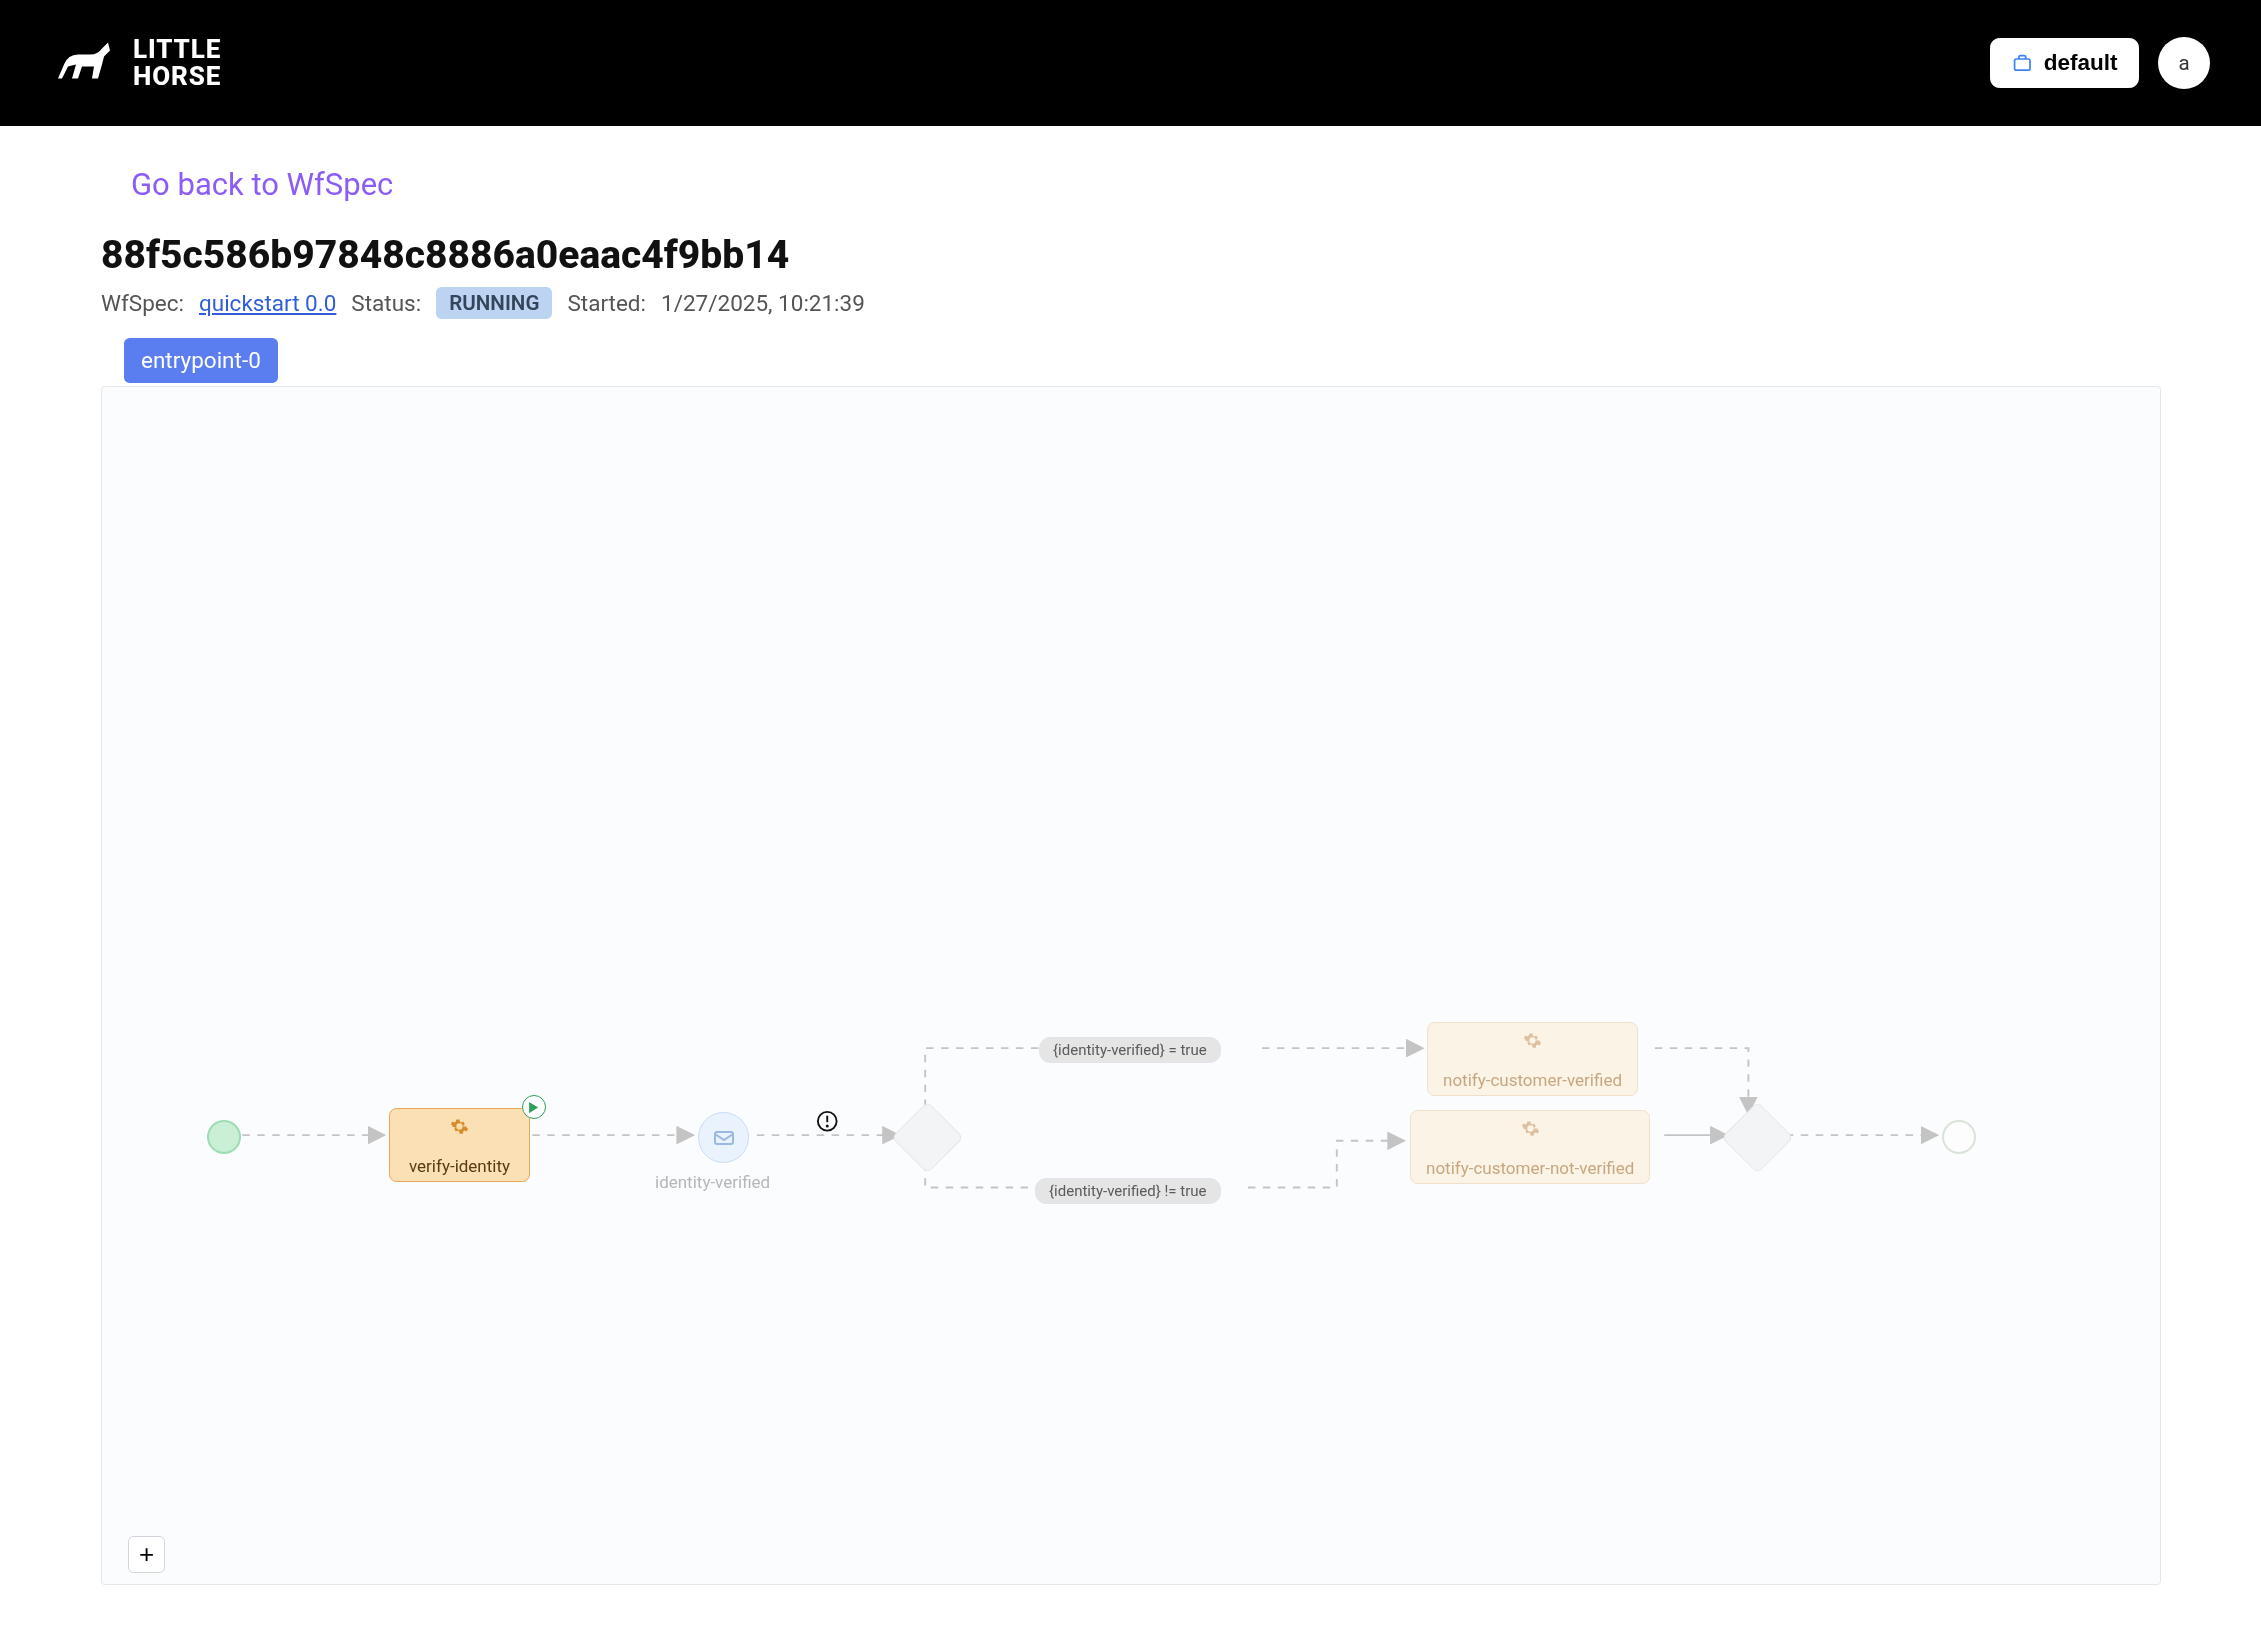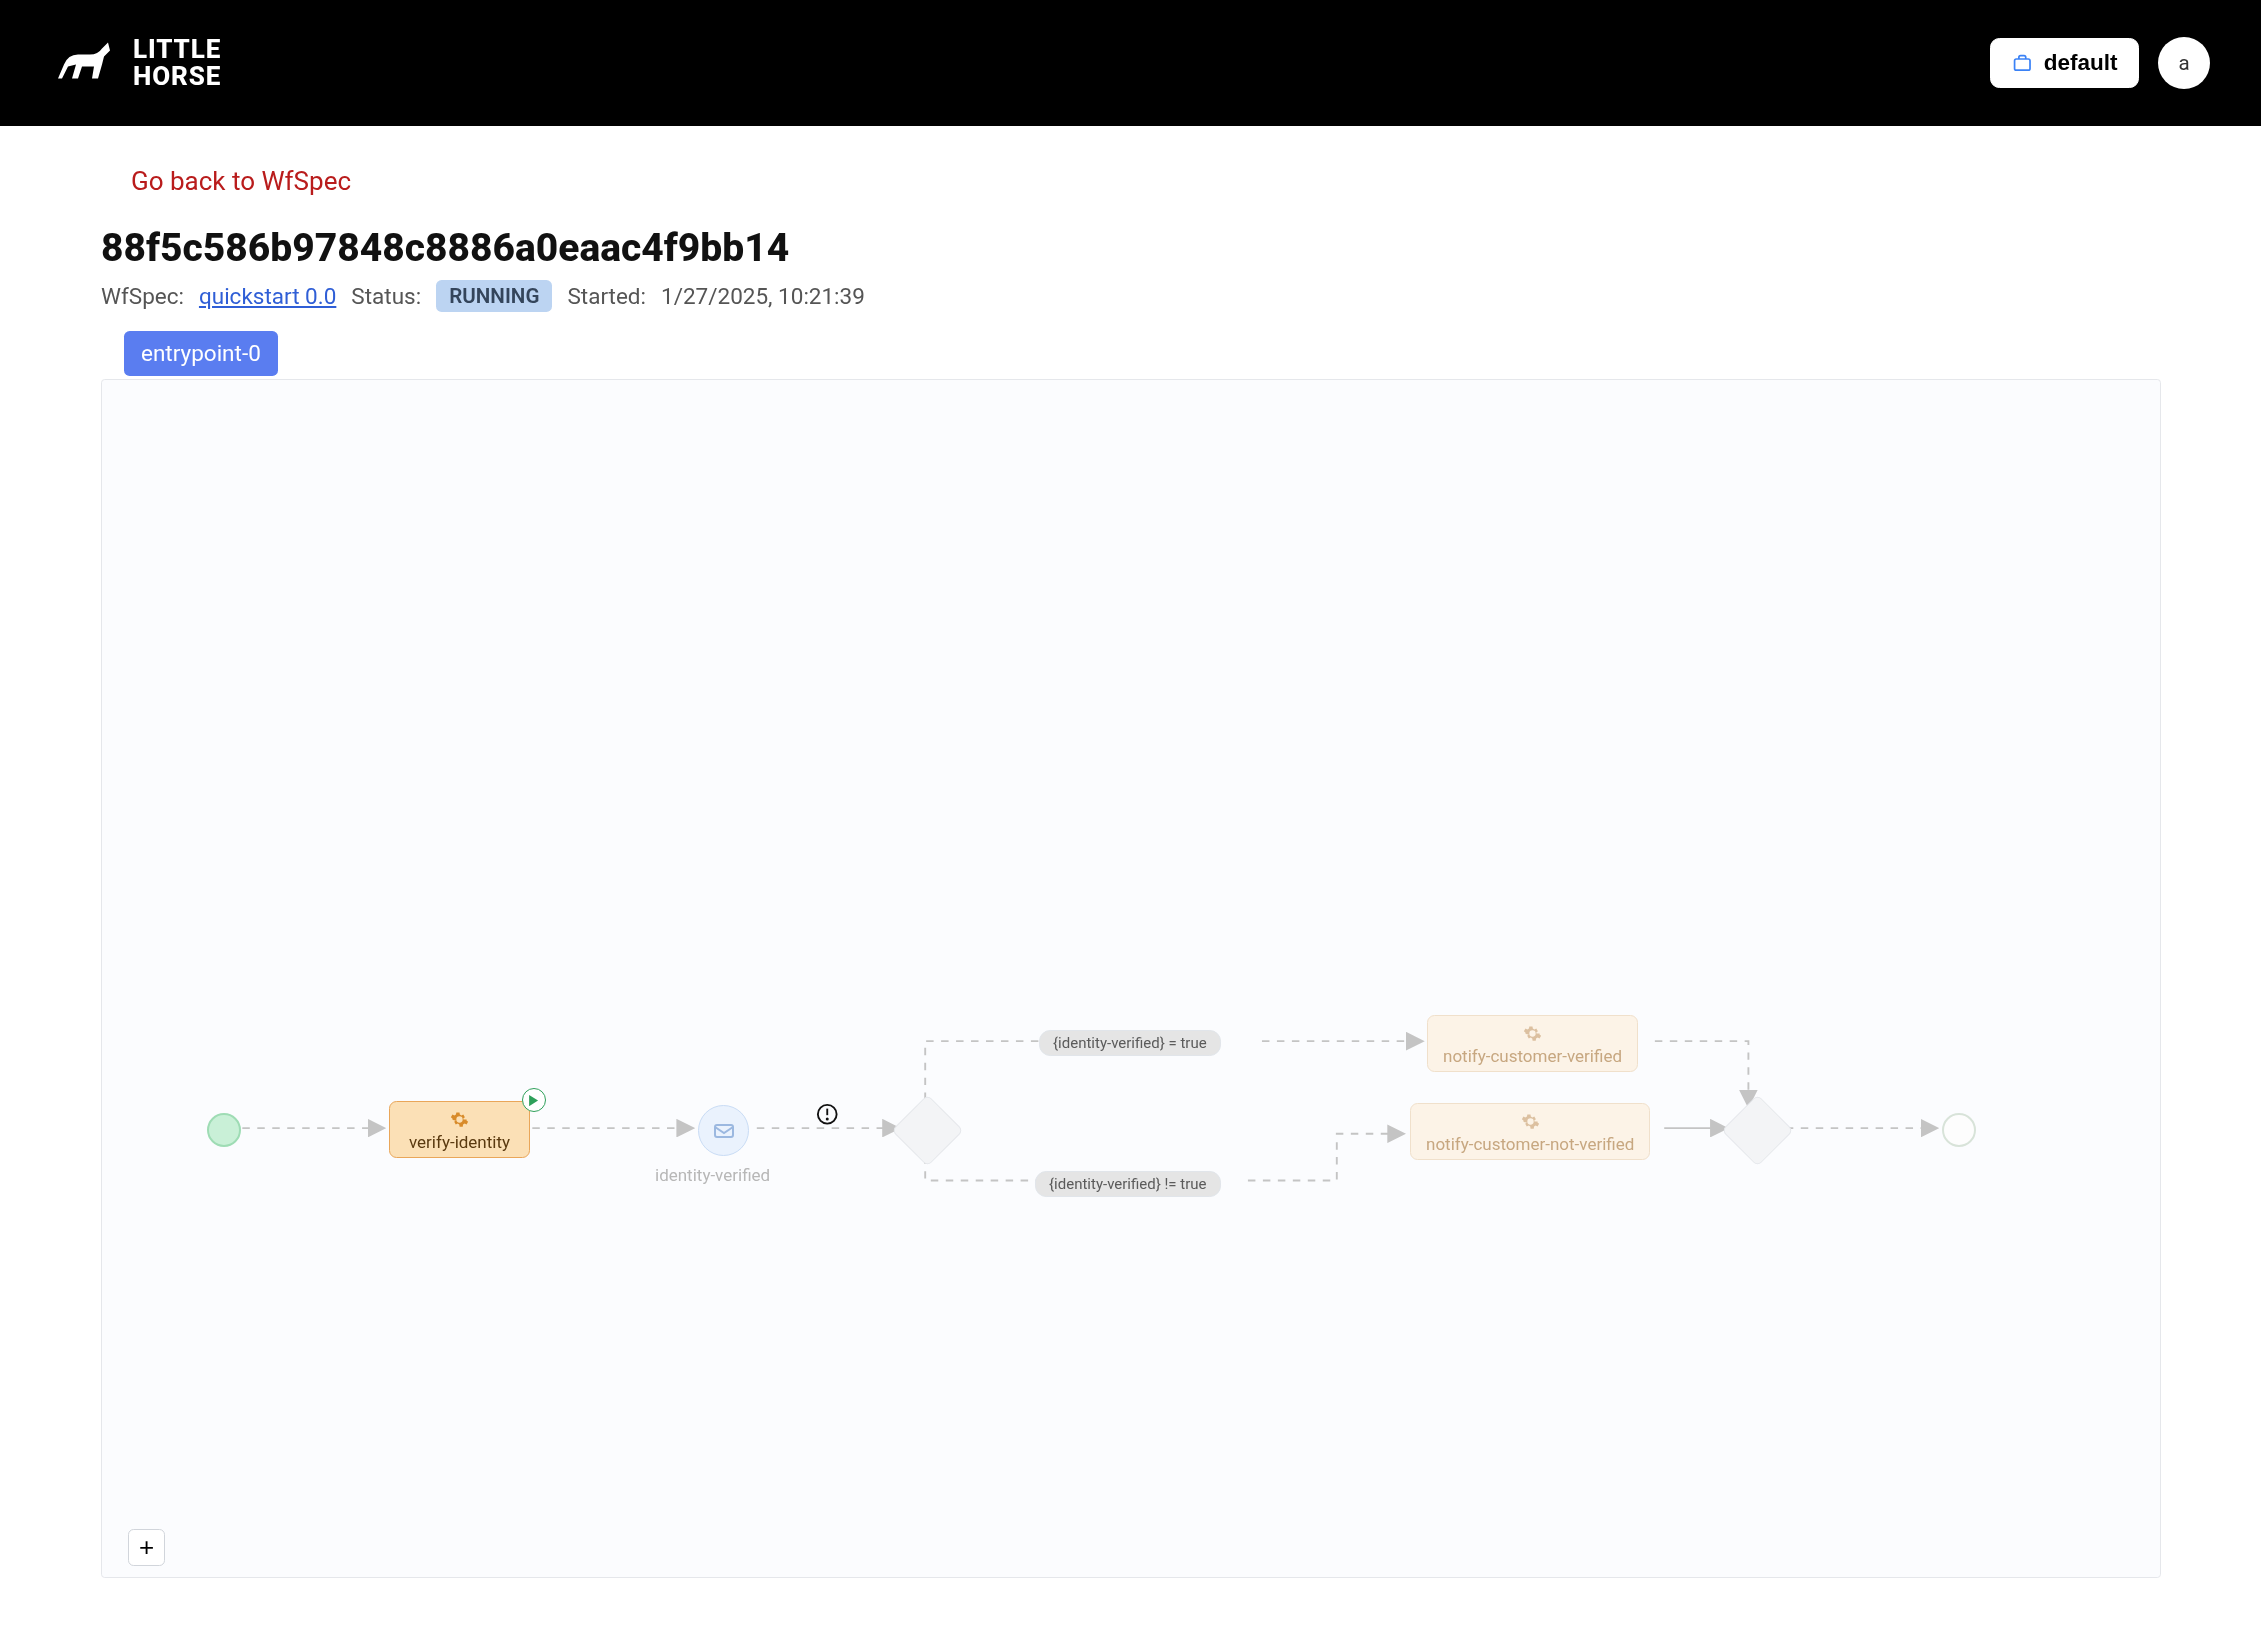"Go back to WfSpec" .back-link { color: #b91c1c -> #8b5cf6; font-size: 26px -> 31px }
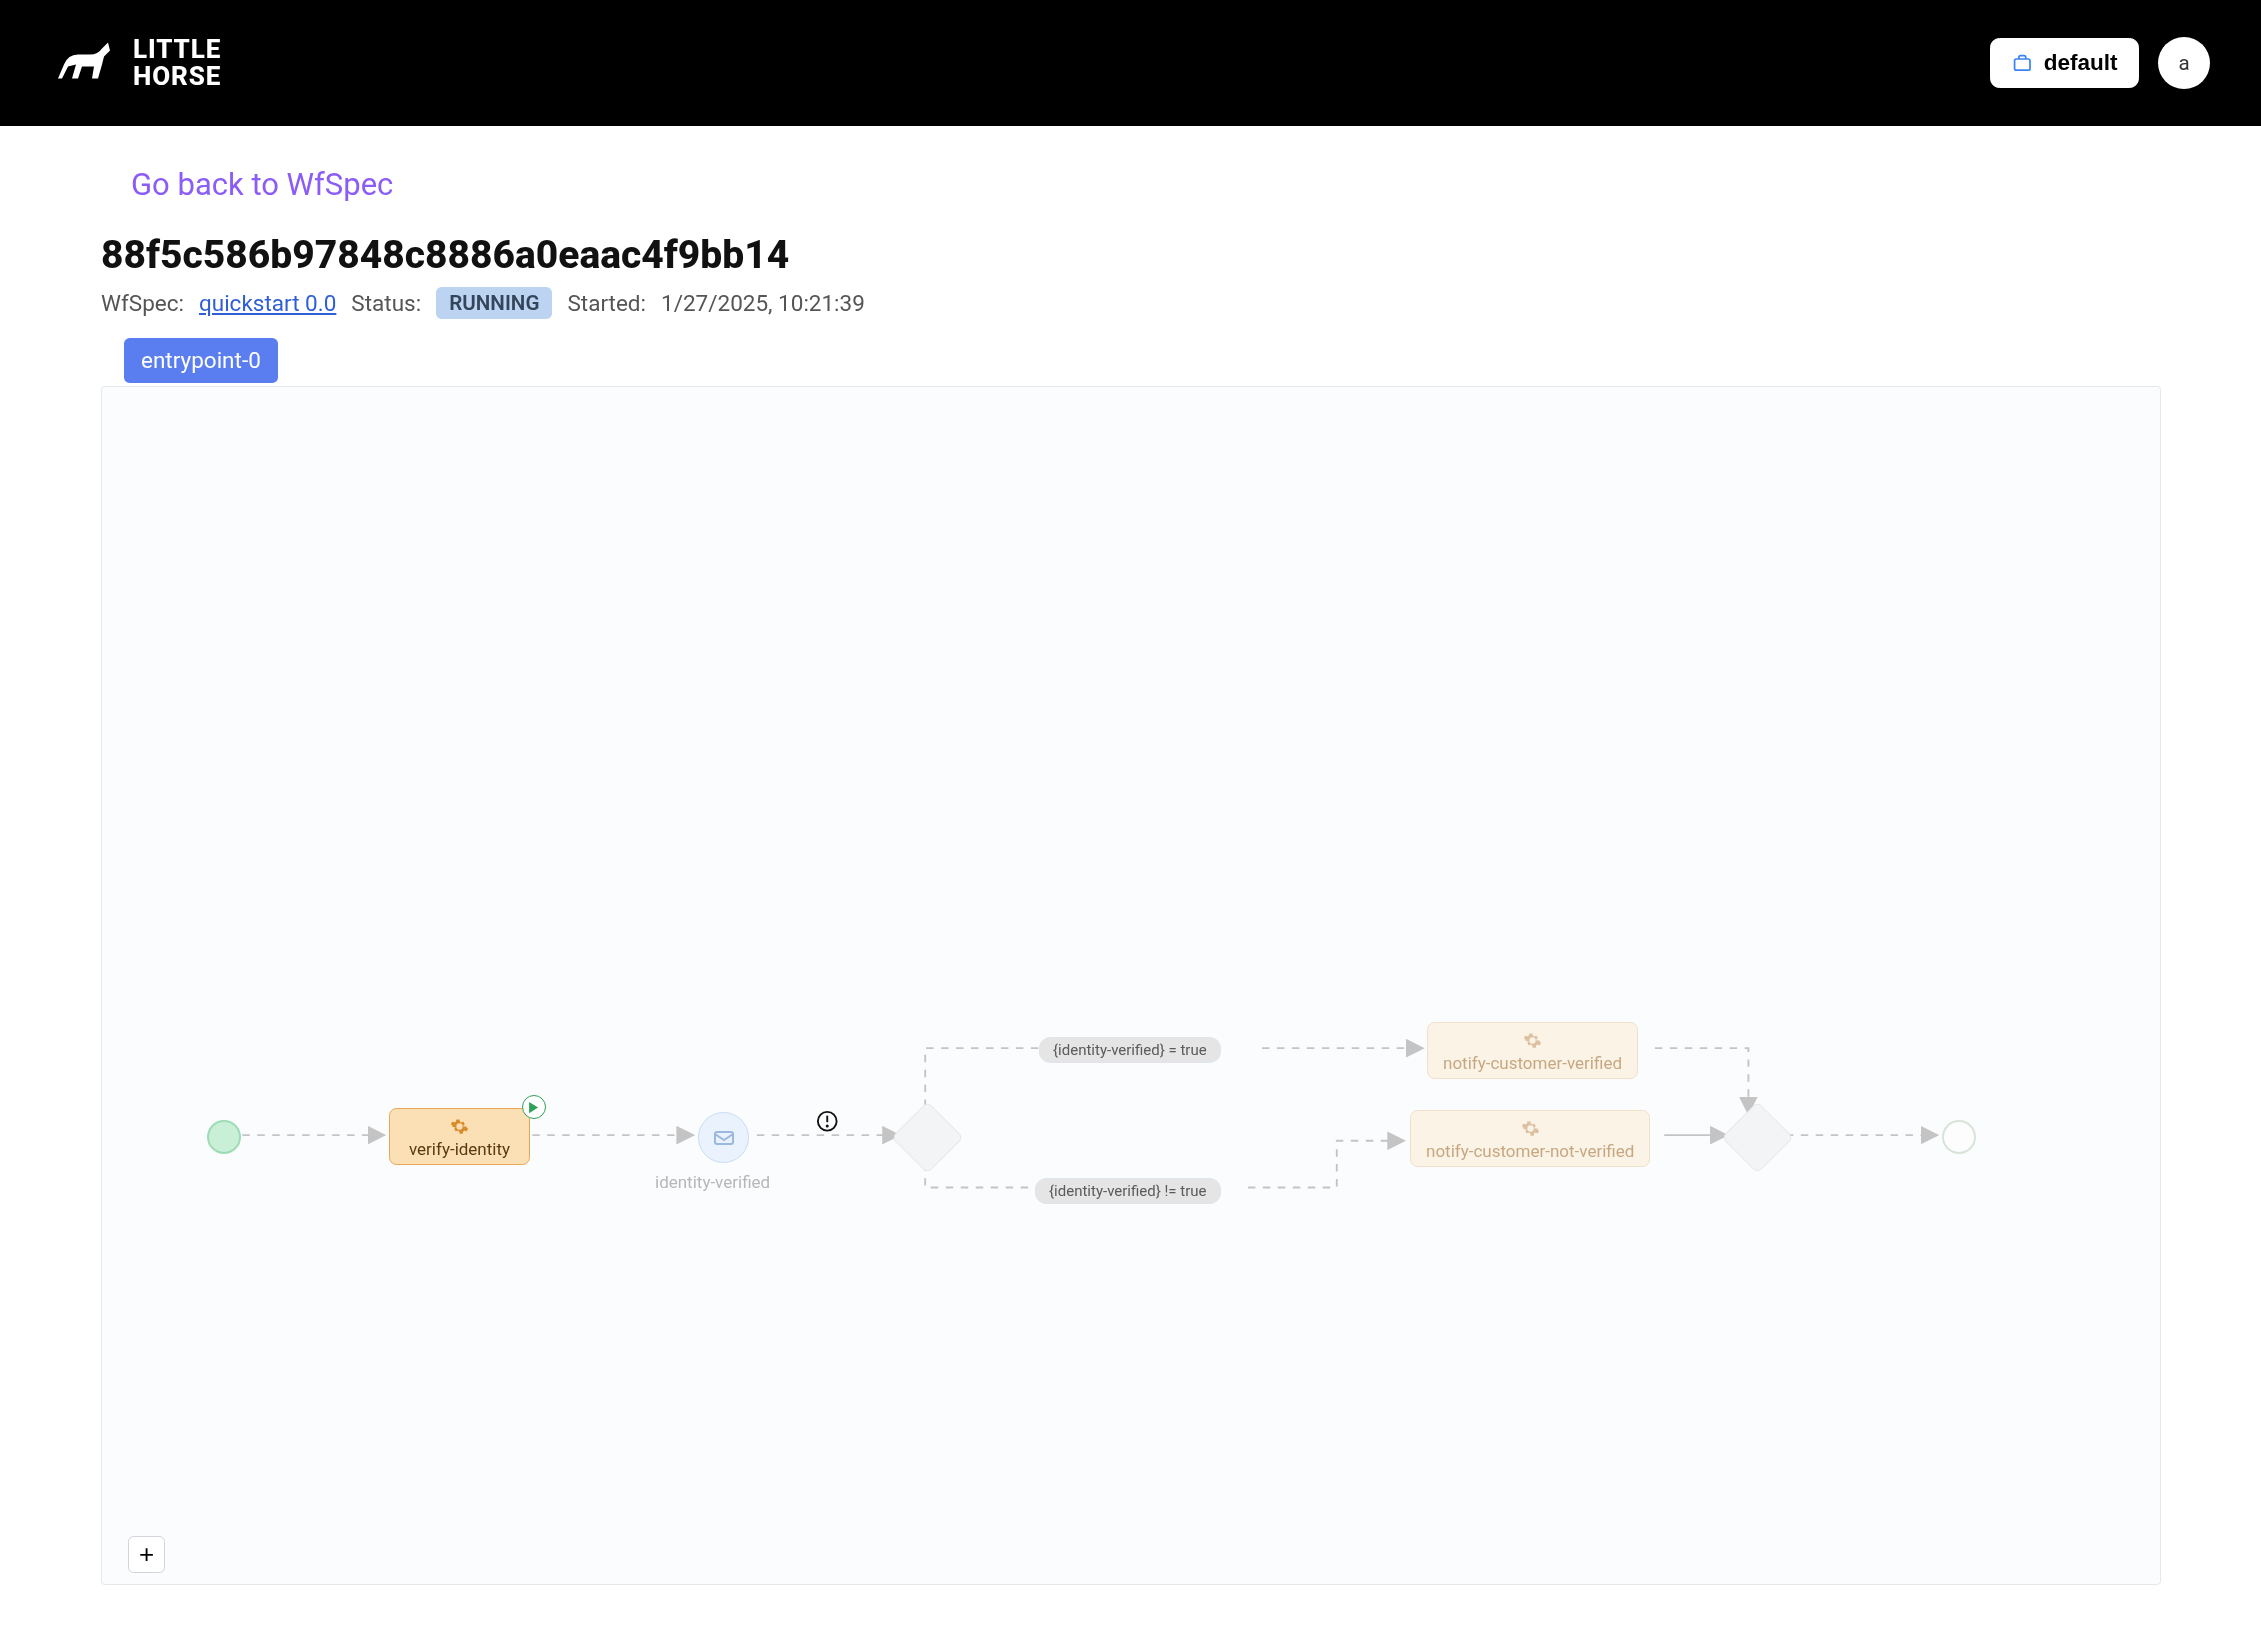"notify-customer-verified" .task-box { gap: 3px -> 20px }
